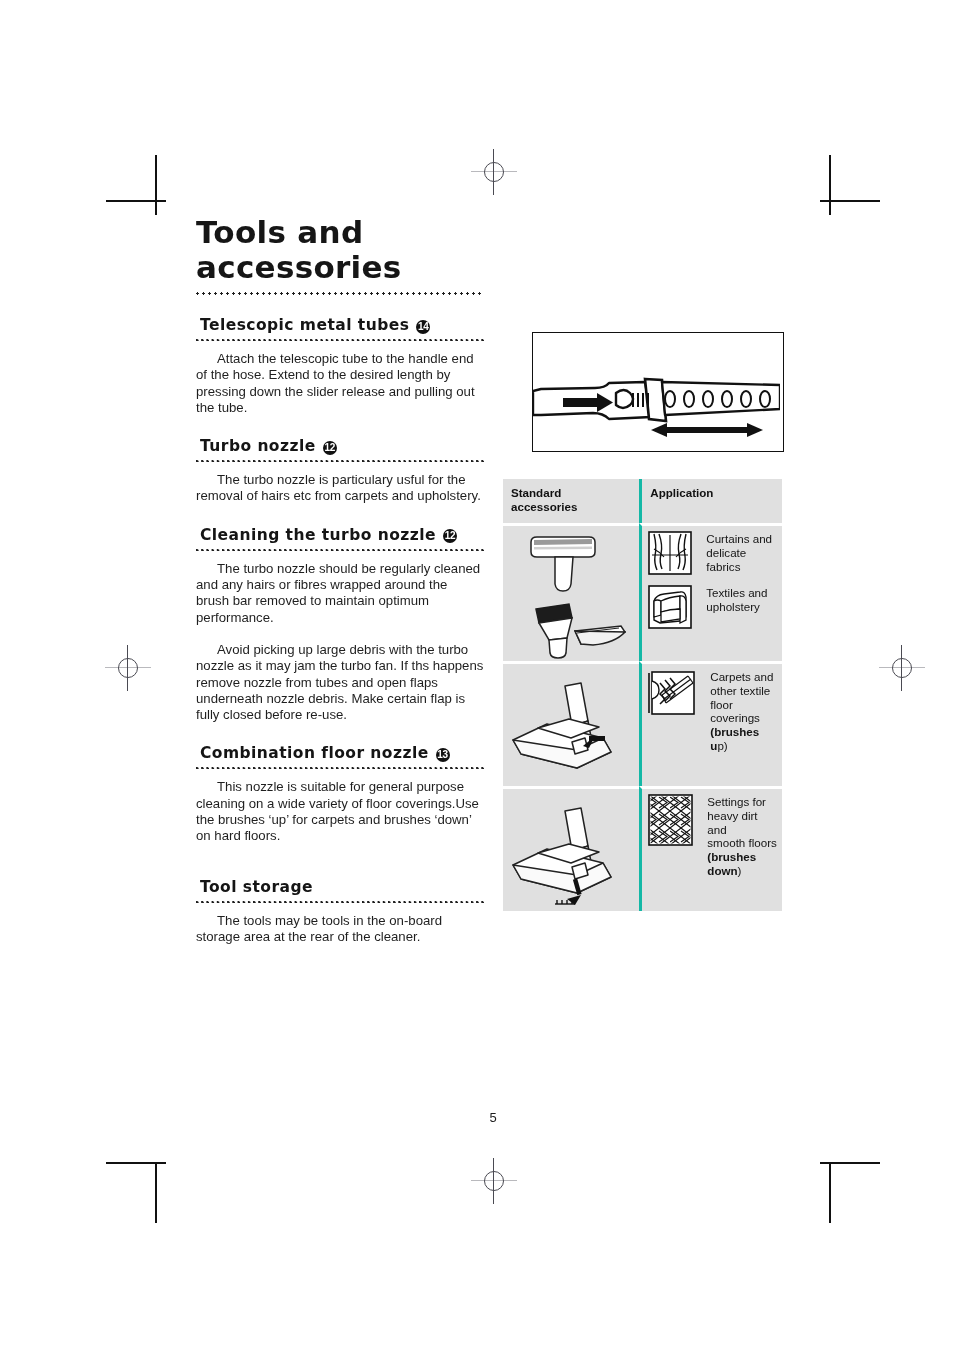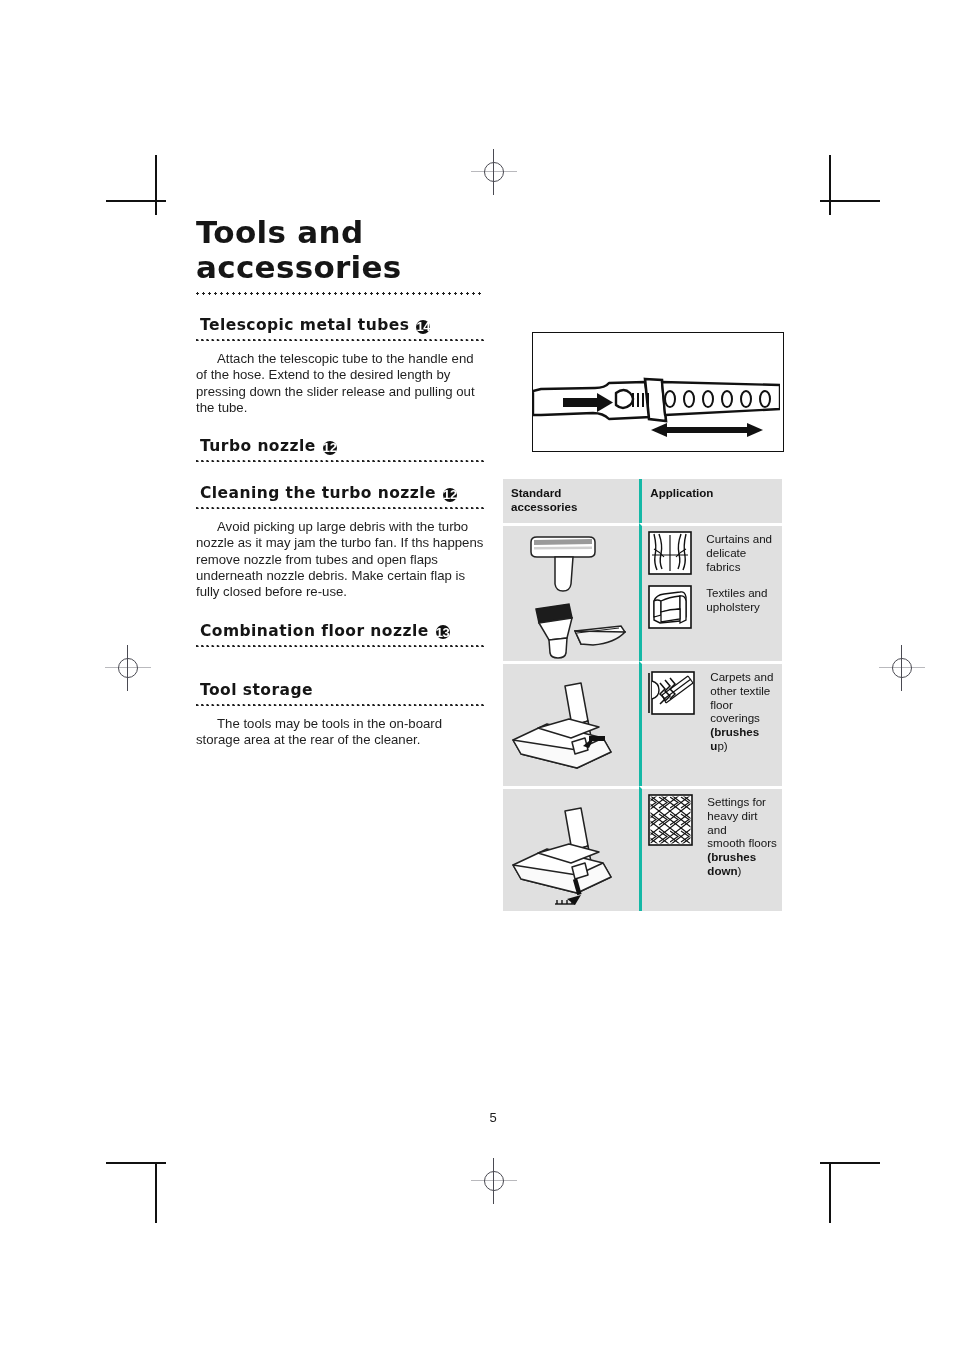"14" .badge { font-size: 13px -> 10px }
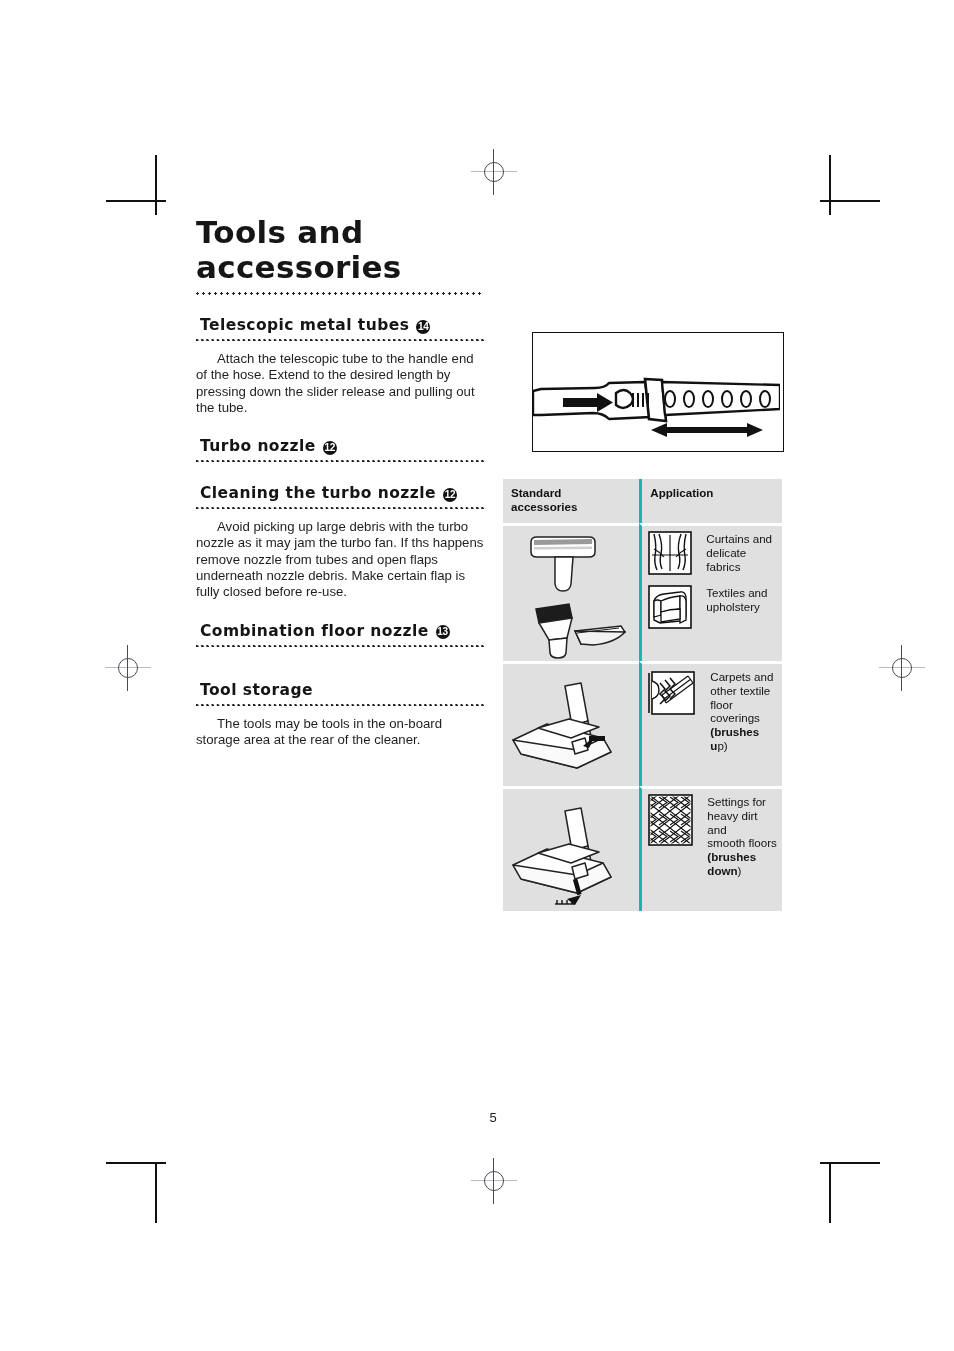"The turbo nozzle is particulary" p.body { html: none -> <p>The turbo nozzle is particulary usful for the removal of hairs etc from carpets and upholstery.</p> }
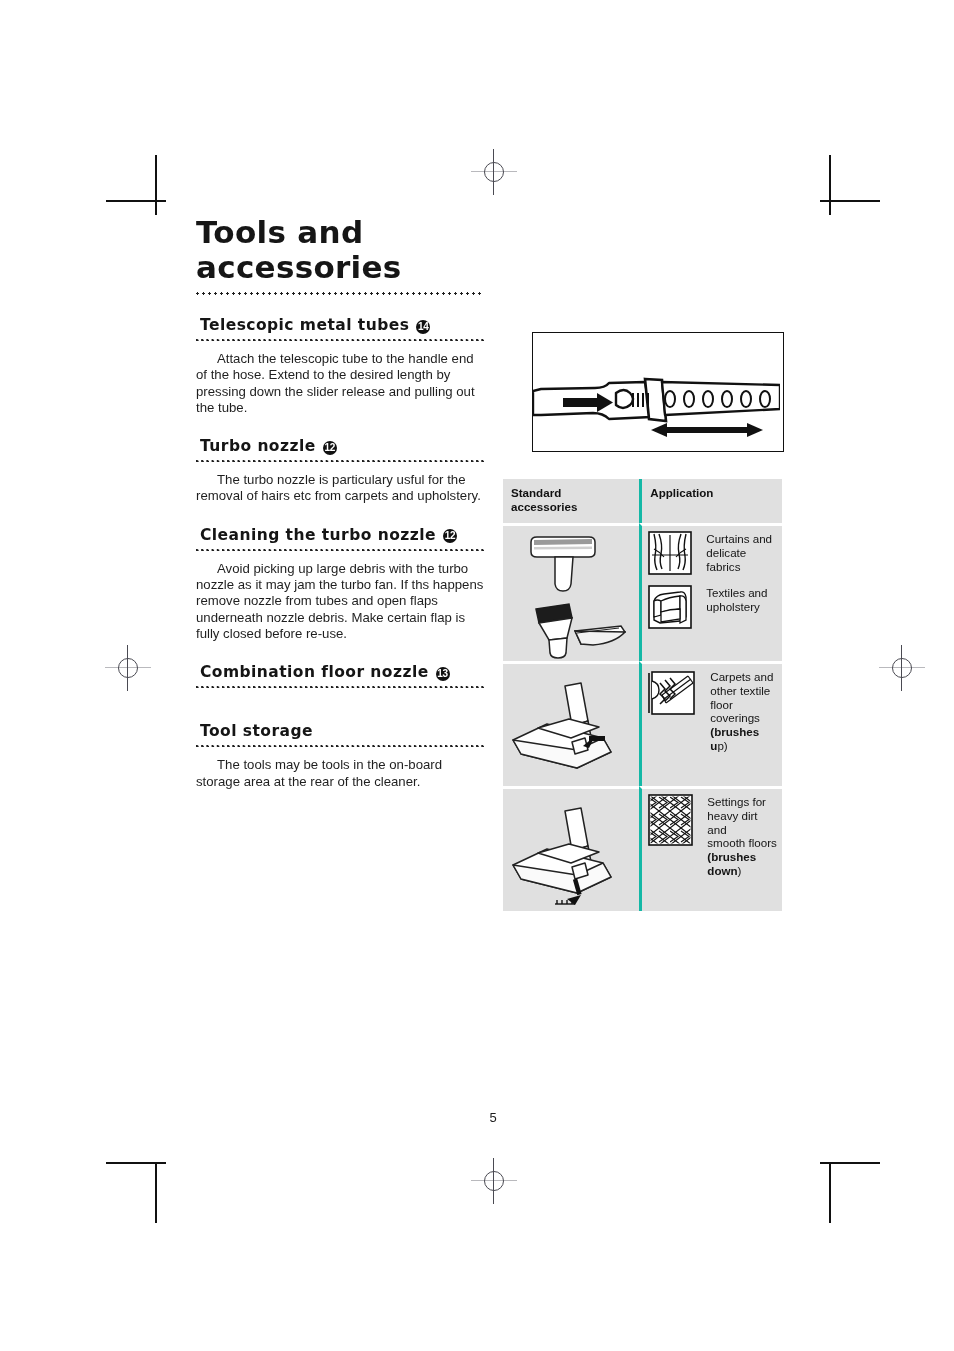"The turbo nozzle should be" p.body { html: none -> <p>The turbo nozzle should be regularly cleaned and any hairs or fibres wrapped around the brush bar removed to maintain optimum performance.</p> }
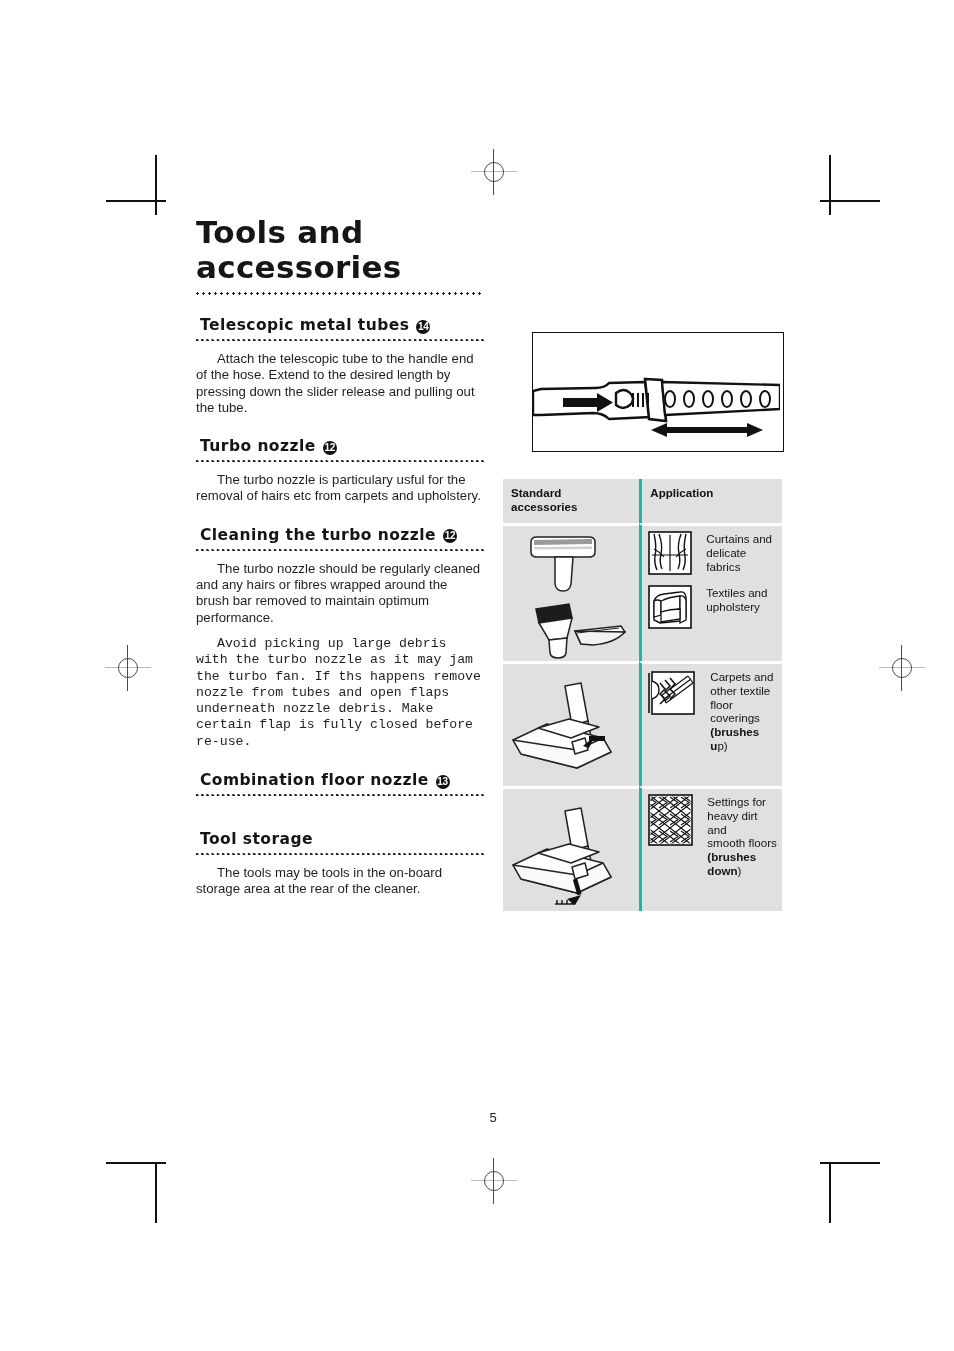"Avoid picking up large debris" p.body + p.body { font-family: Liberation Mono, monospace -> none; margin-top: 10px -> 16px }
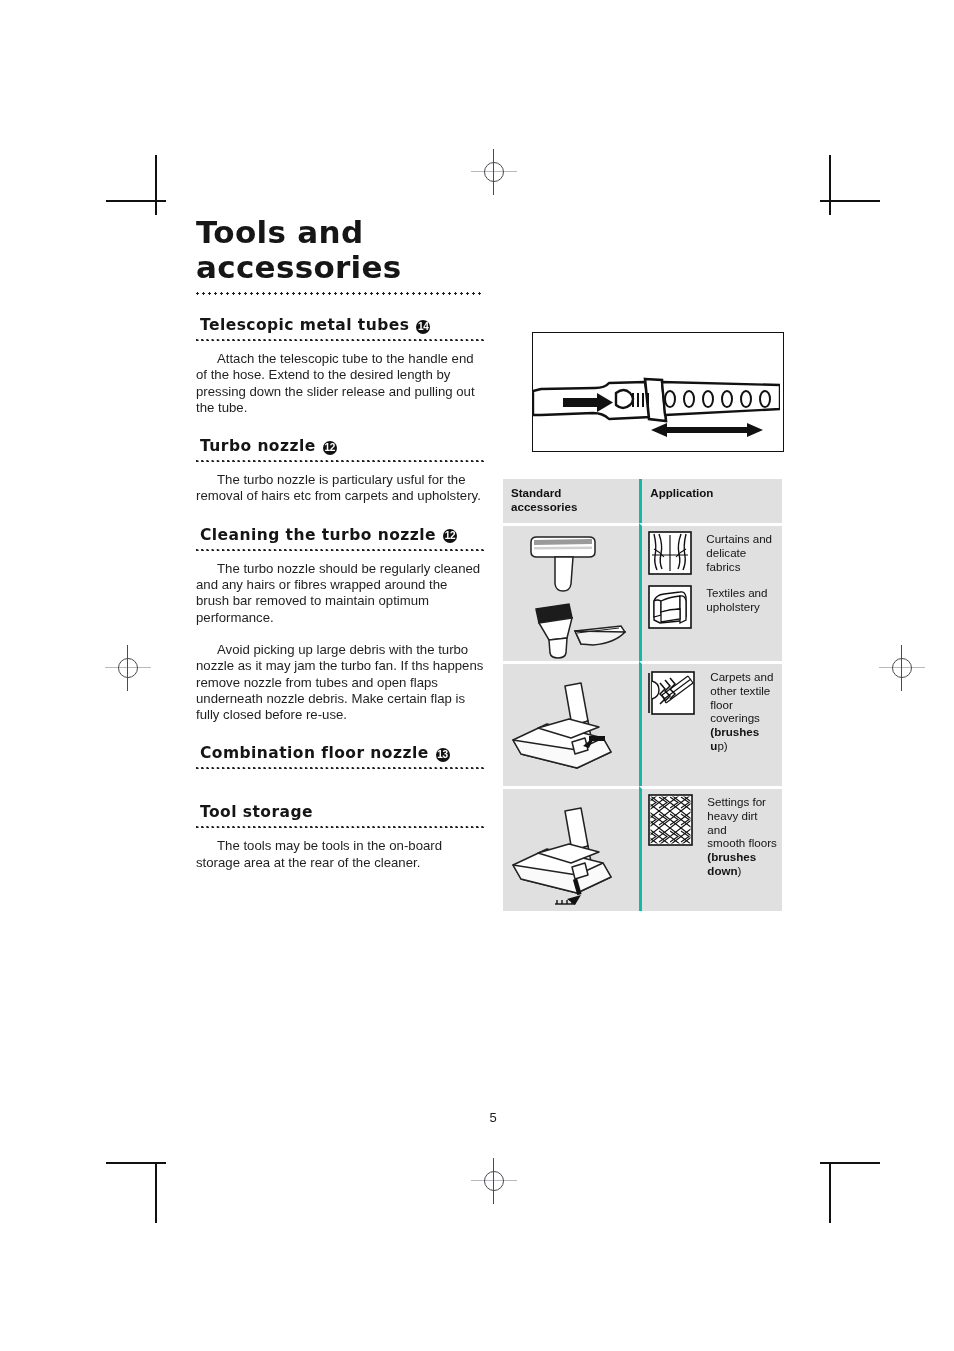"This nozzle is suitable for" p.body { html: none -> <p>This nozzle is suitable for general purpose cleaning on a wide variety of floor coverings.Use the brushes ‘up’ for carpets and brushes ‘down’ on hard floors.</p> }
